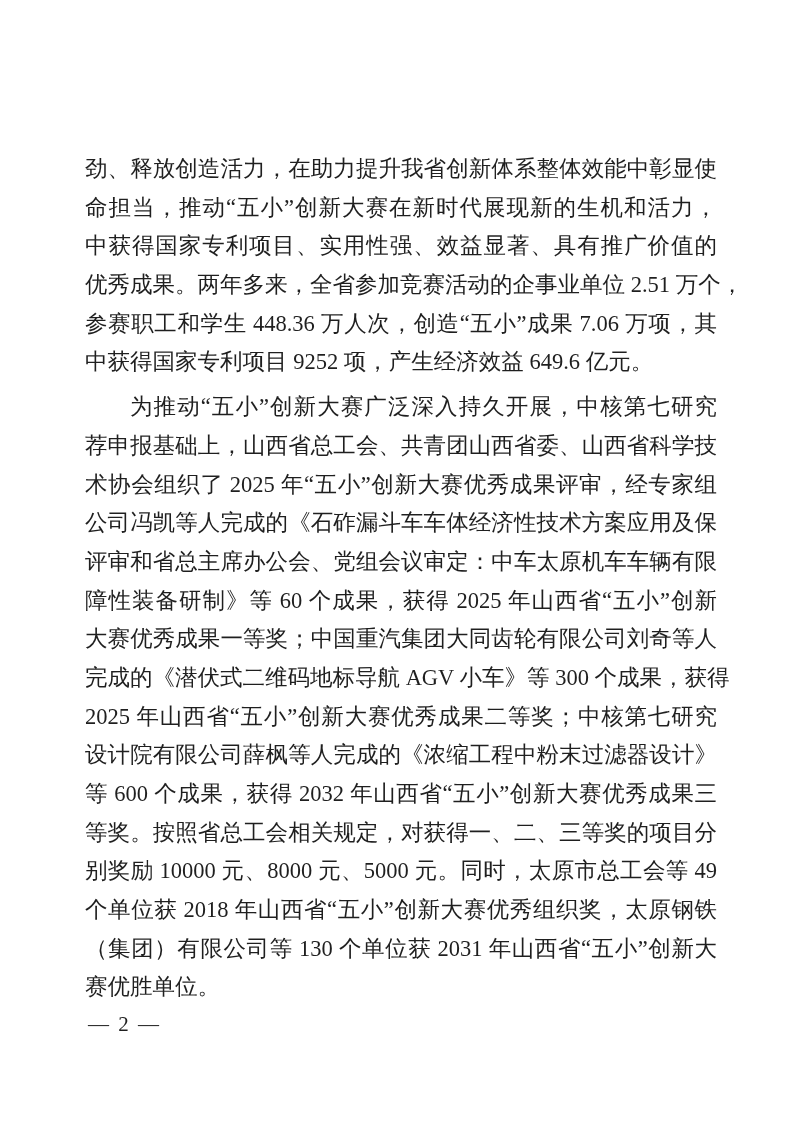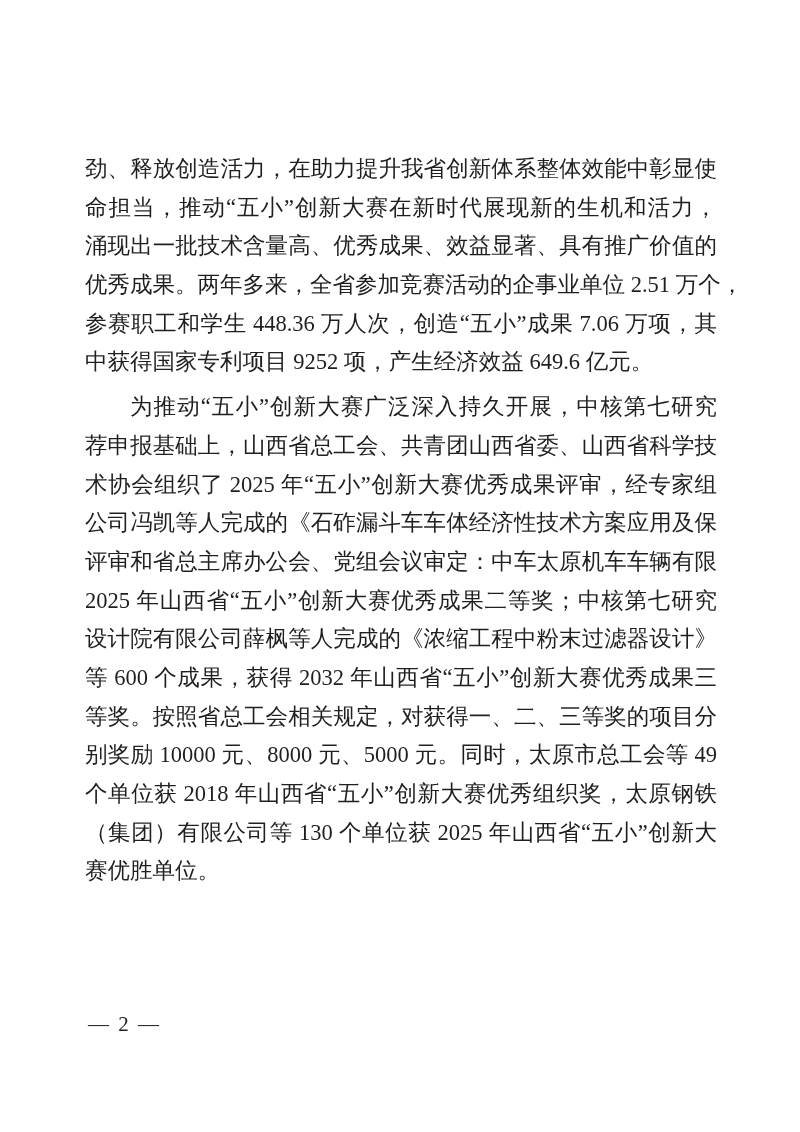"涌现出一批技术含量高、优秀成果、效益显著、具有推广价值的" div.line { text: 涌现出一批技术含量高、优秀成果 -> 中获得国家专利项目、实用性强 }
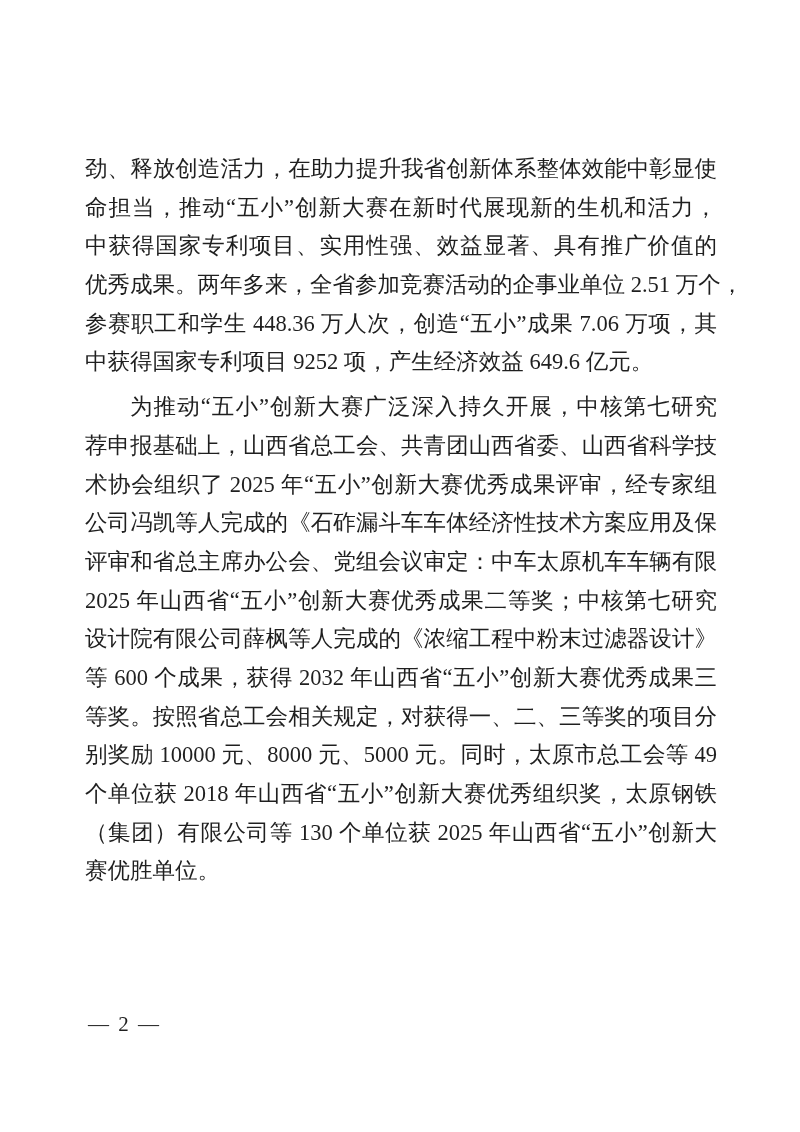"障性装备研制》等 60 个成果，获得 2025 年山西省“五小”创新" div.line { html: none -> <div>障性装备研制》等 60 个成果，获得 2025 年山西省“五小”创新</div> }
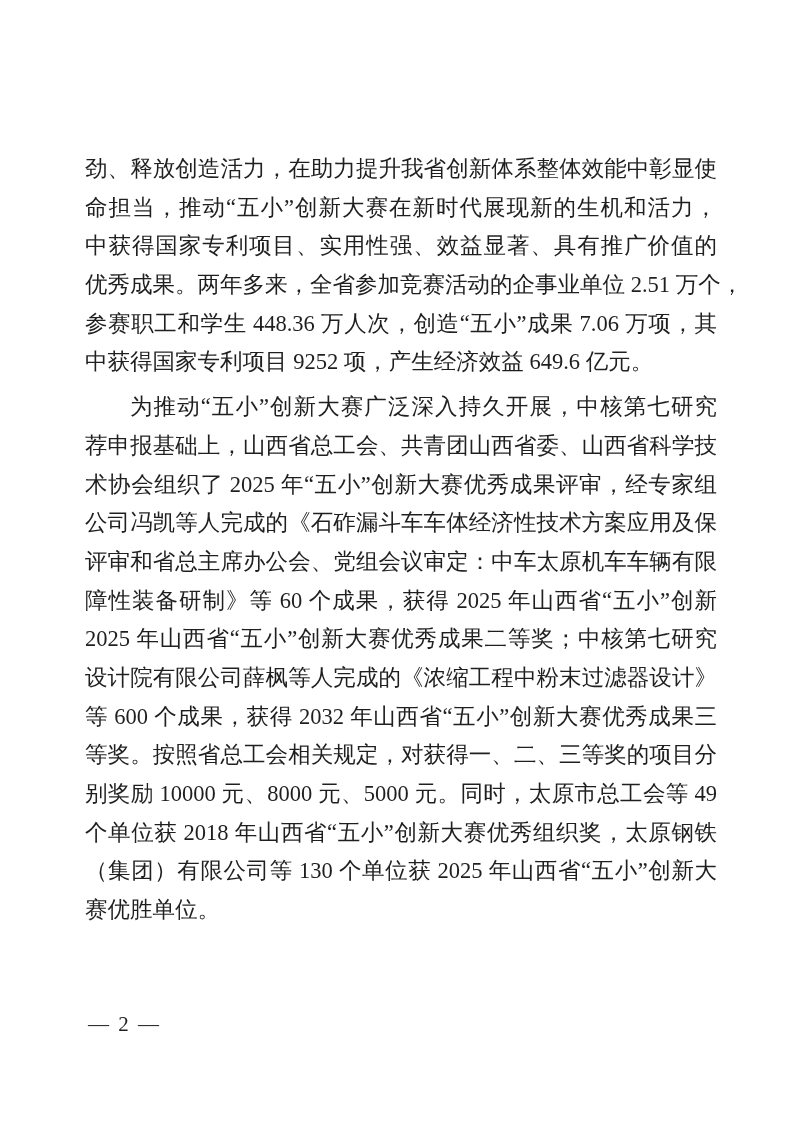"大赛优秀成果一等奖；中国重汽集团大同齿轮有限公司刘奇等人" div.line { html: none -> <div>大赛优秀成果一等奖；中国重汽集团大同齿轮有限公司刘奇等人</div> }
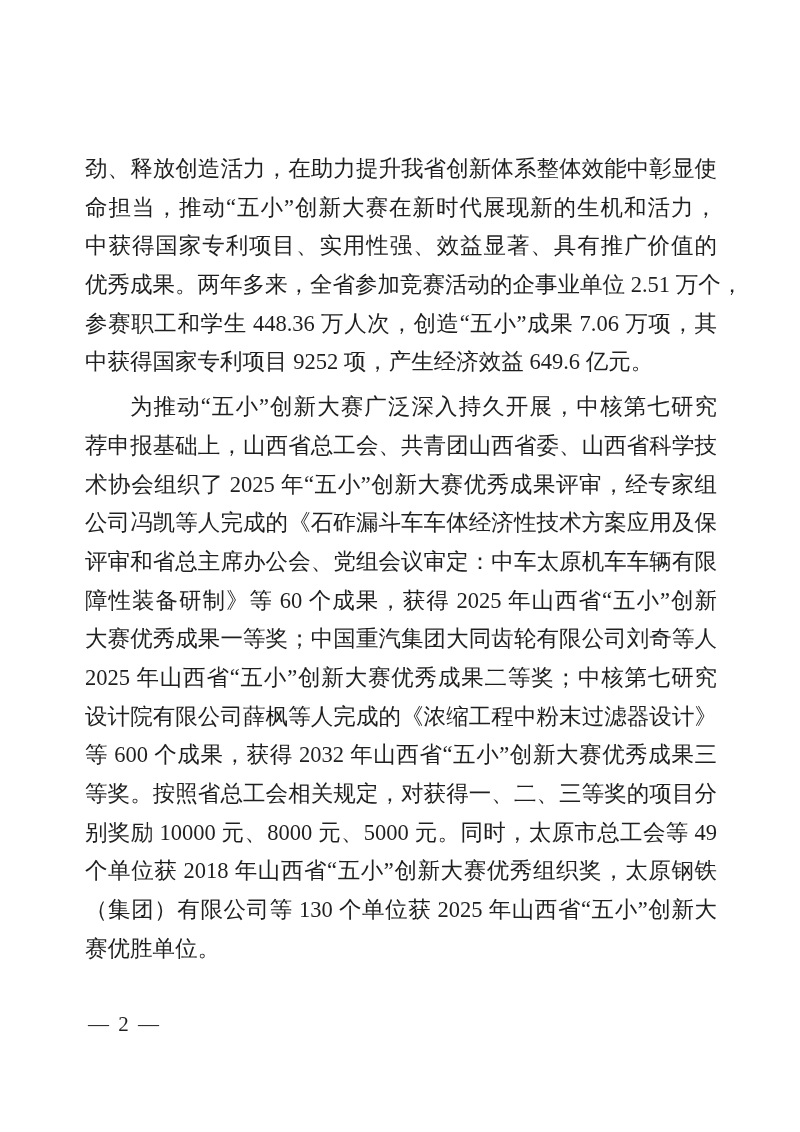"完成的《潜伏式二维码地标导航 AGV 小车》等 300 个成果，获得" div.line { html: none -> <div>完成的《潜伏式二维码地标导航 AGV 小车》等 300 个成果，获得</div> }
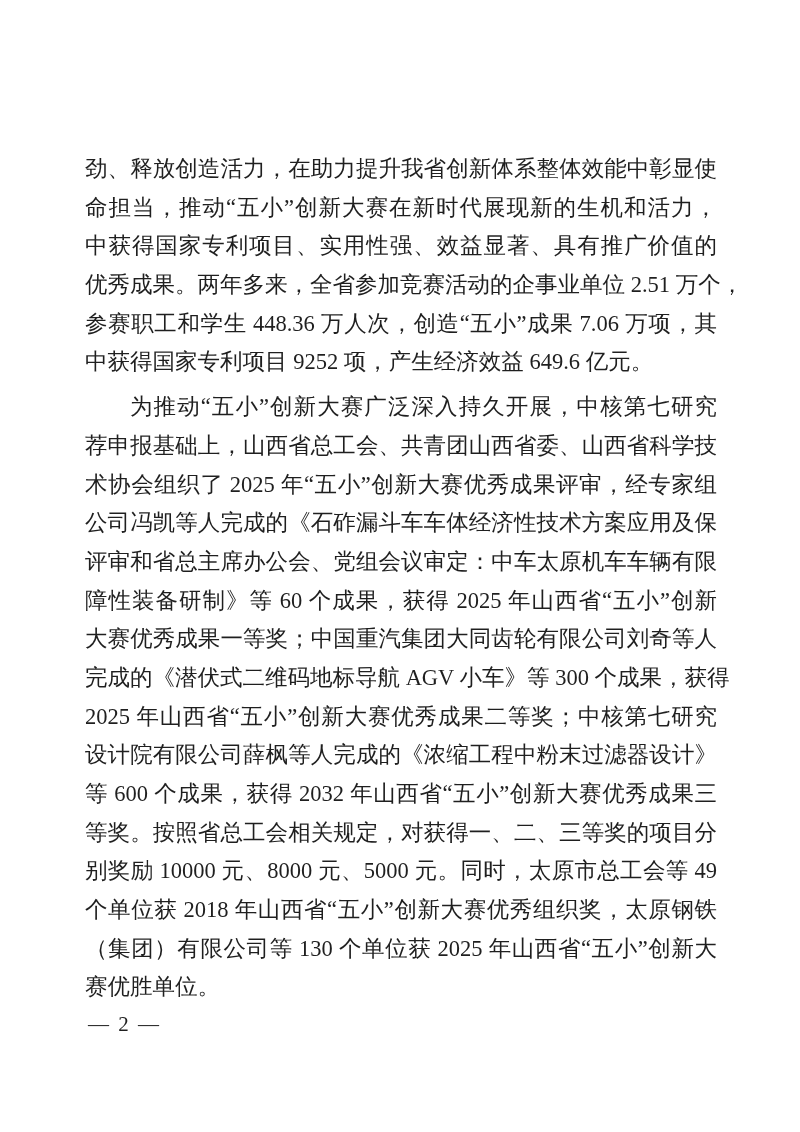"（集团）有限公司等 130 个单位获 2025 年山西省“五小”创新大" div.line { text: 2025 -> 2031 }
